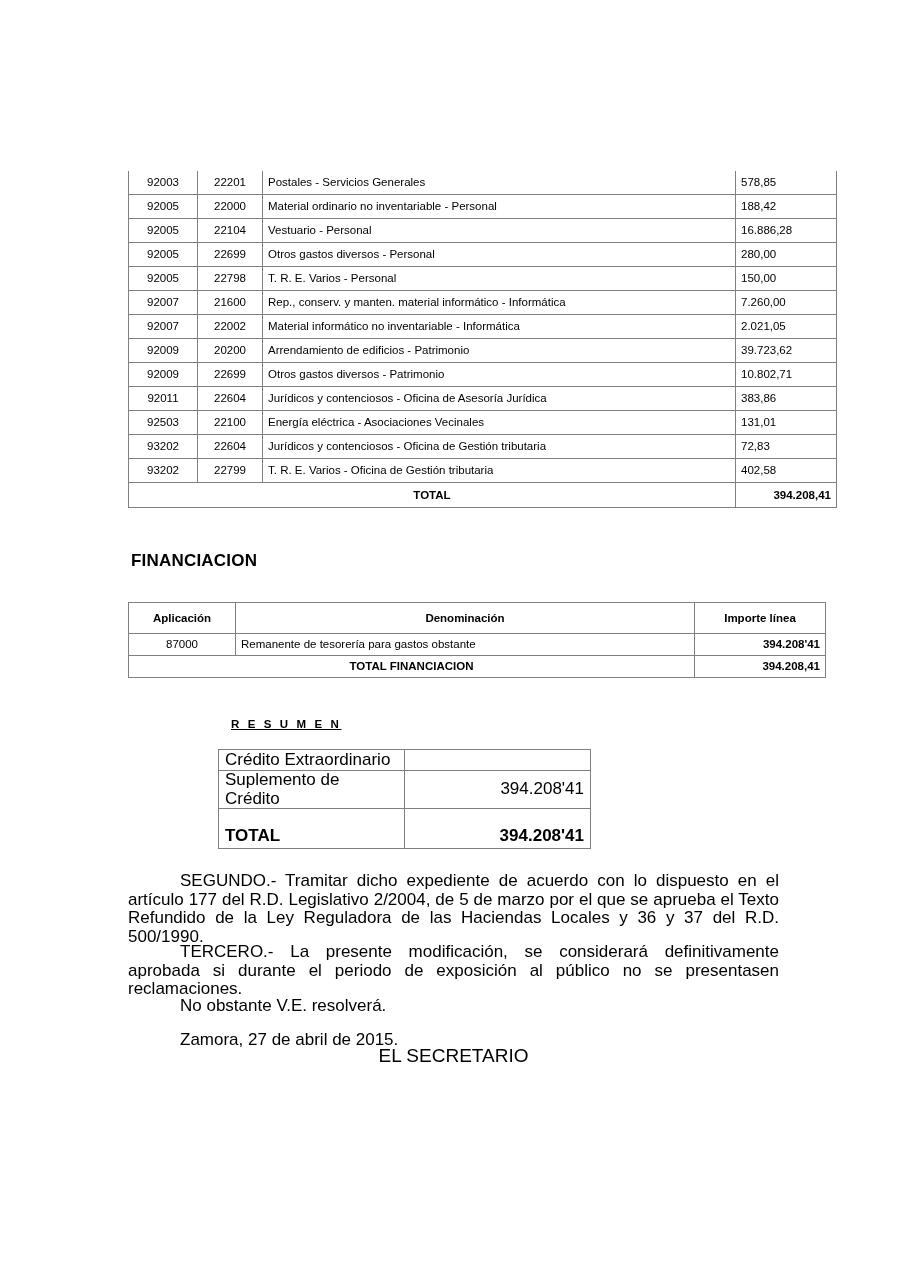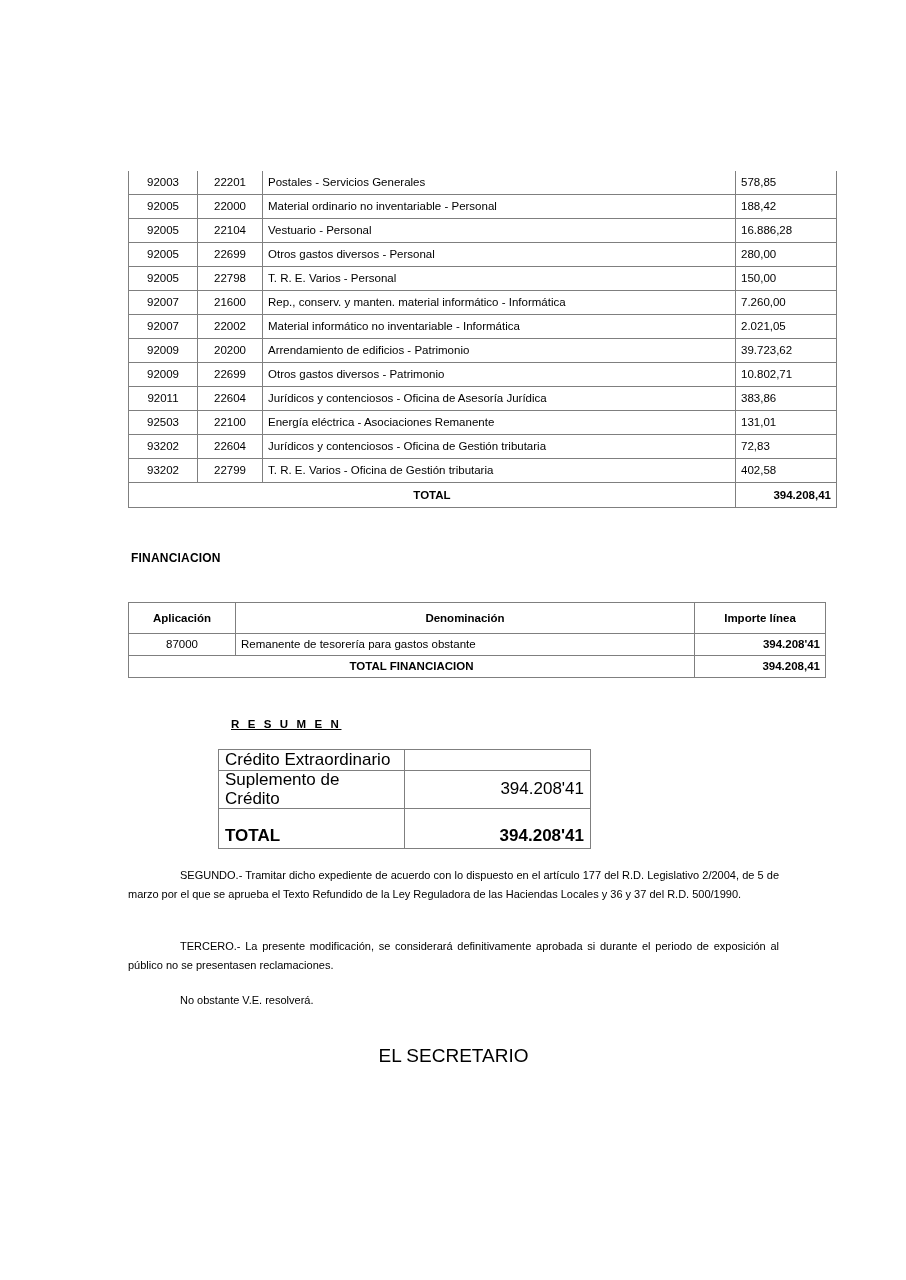"Energía eléctrica - Asociaciones" td.col-denom { text: Remanente -> Vecinales }
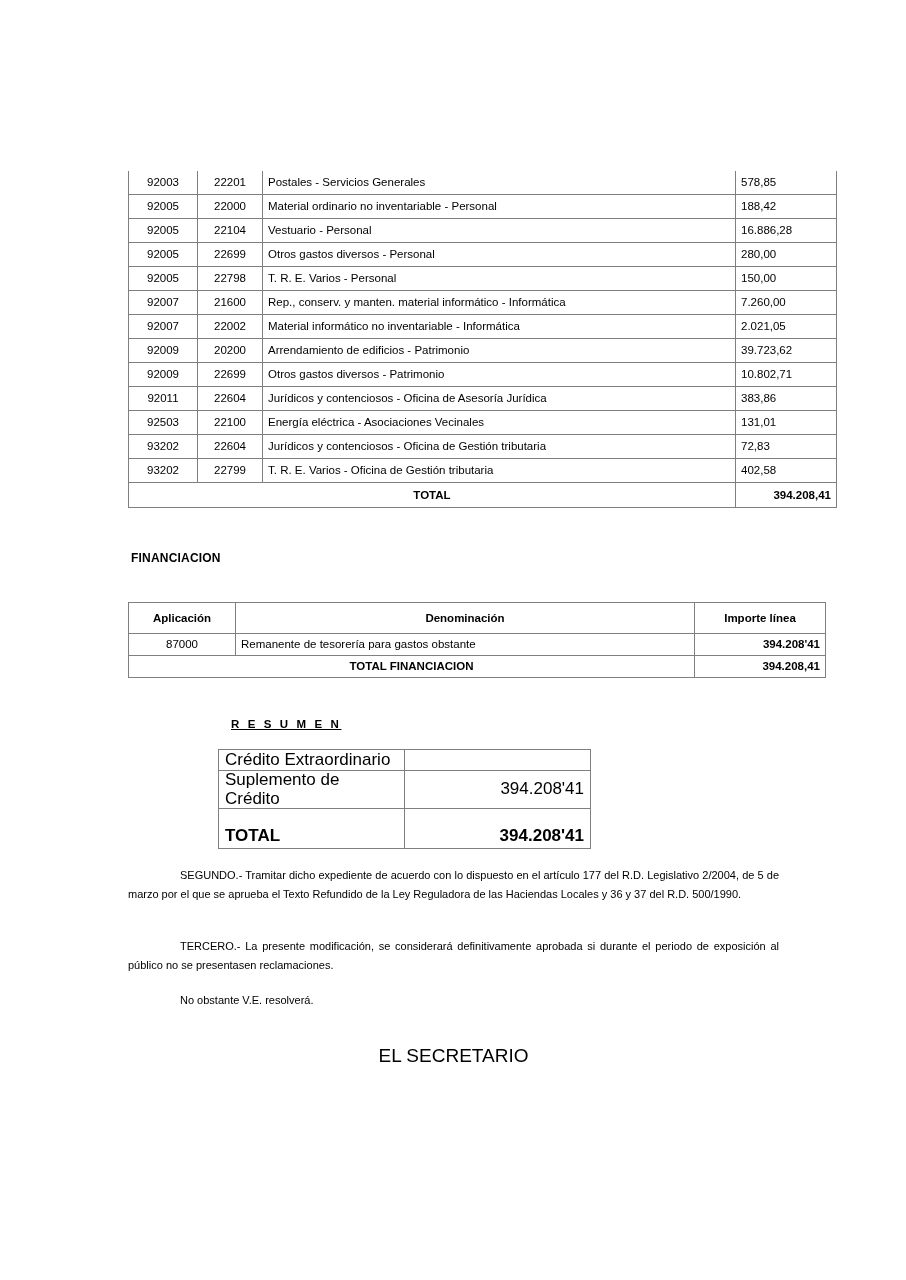"FINANCIACION" .financiacion-heading { font-size: 12px -> 17px }
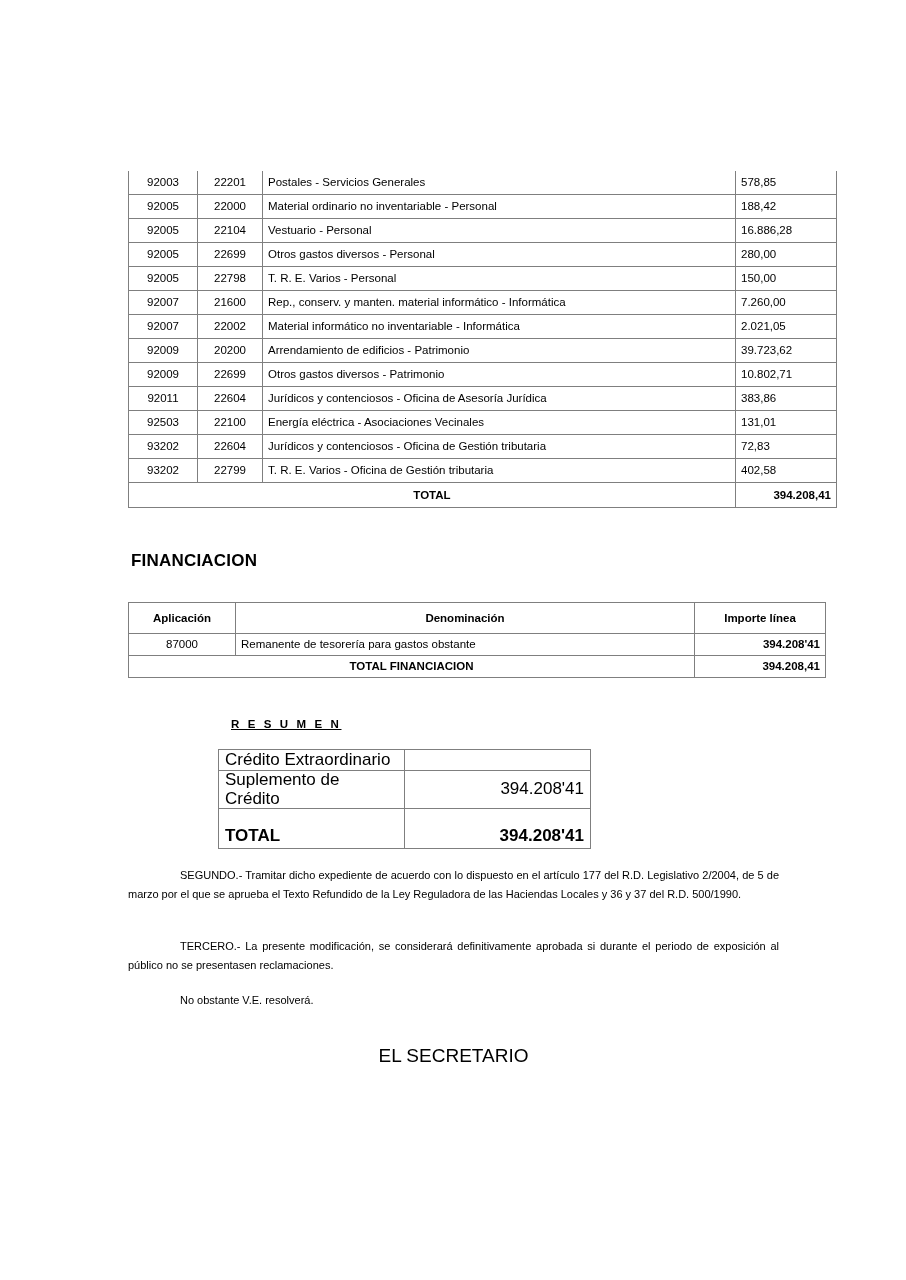"SEGUNDO.- Tramitar dicho expediente de" .body-text { font-size: 11px -> 17px }
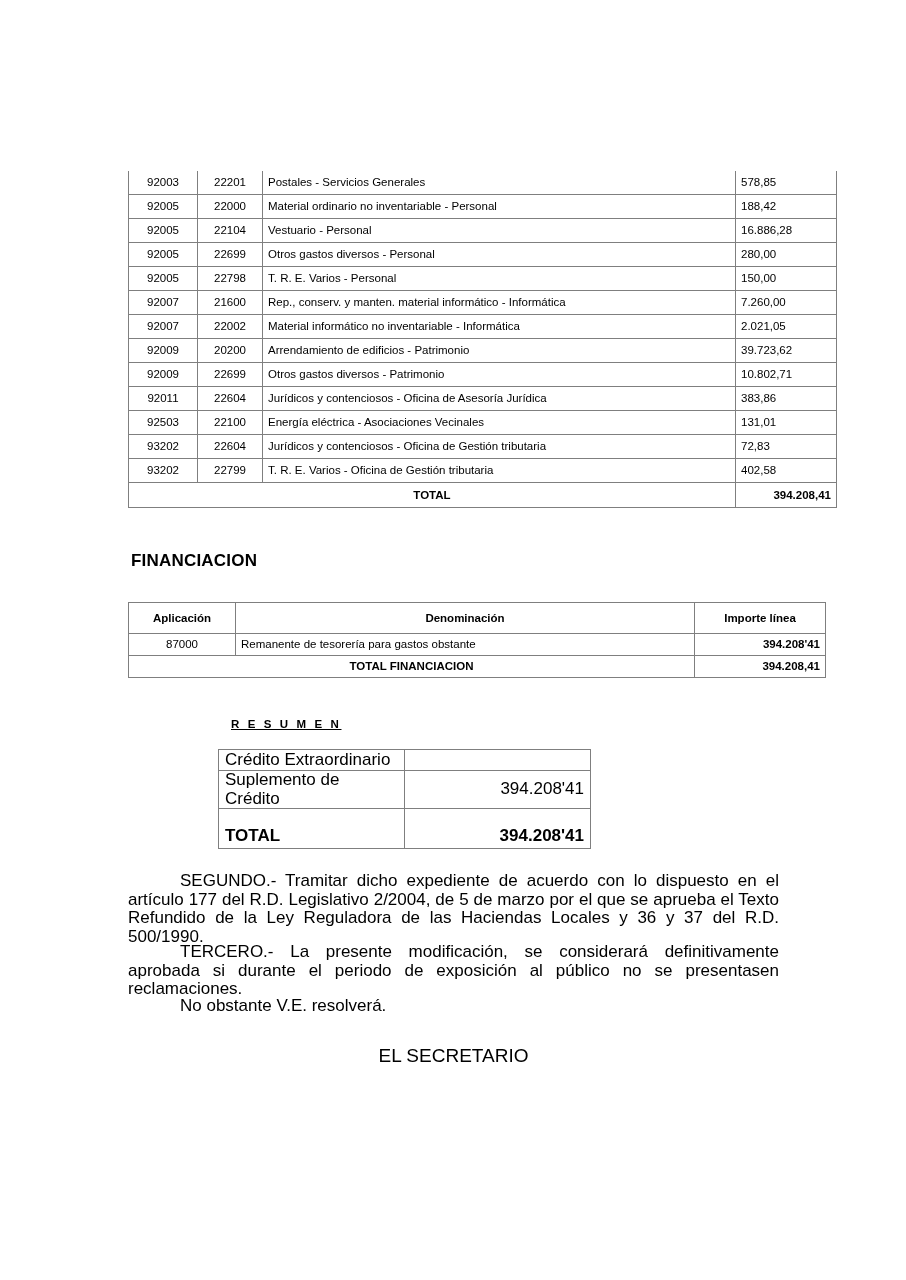"Zamora, 27 de abril de" p.body-text { html: none -> <p>Zamora, 27 de abril de 2015.</p> }
